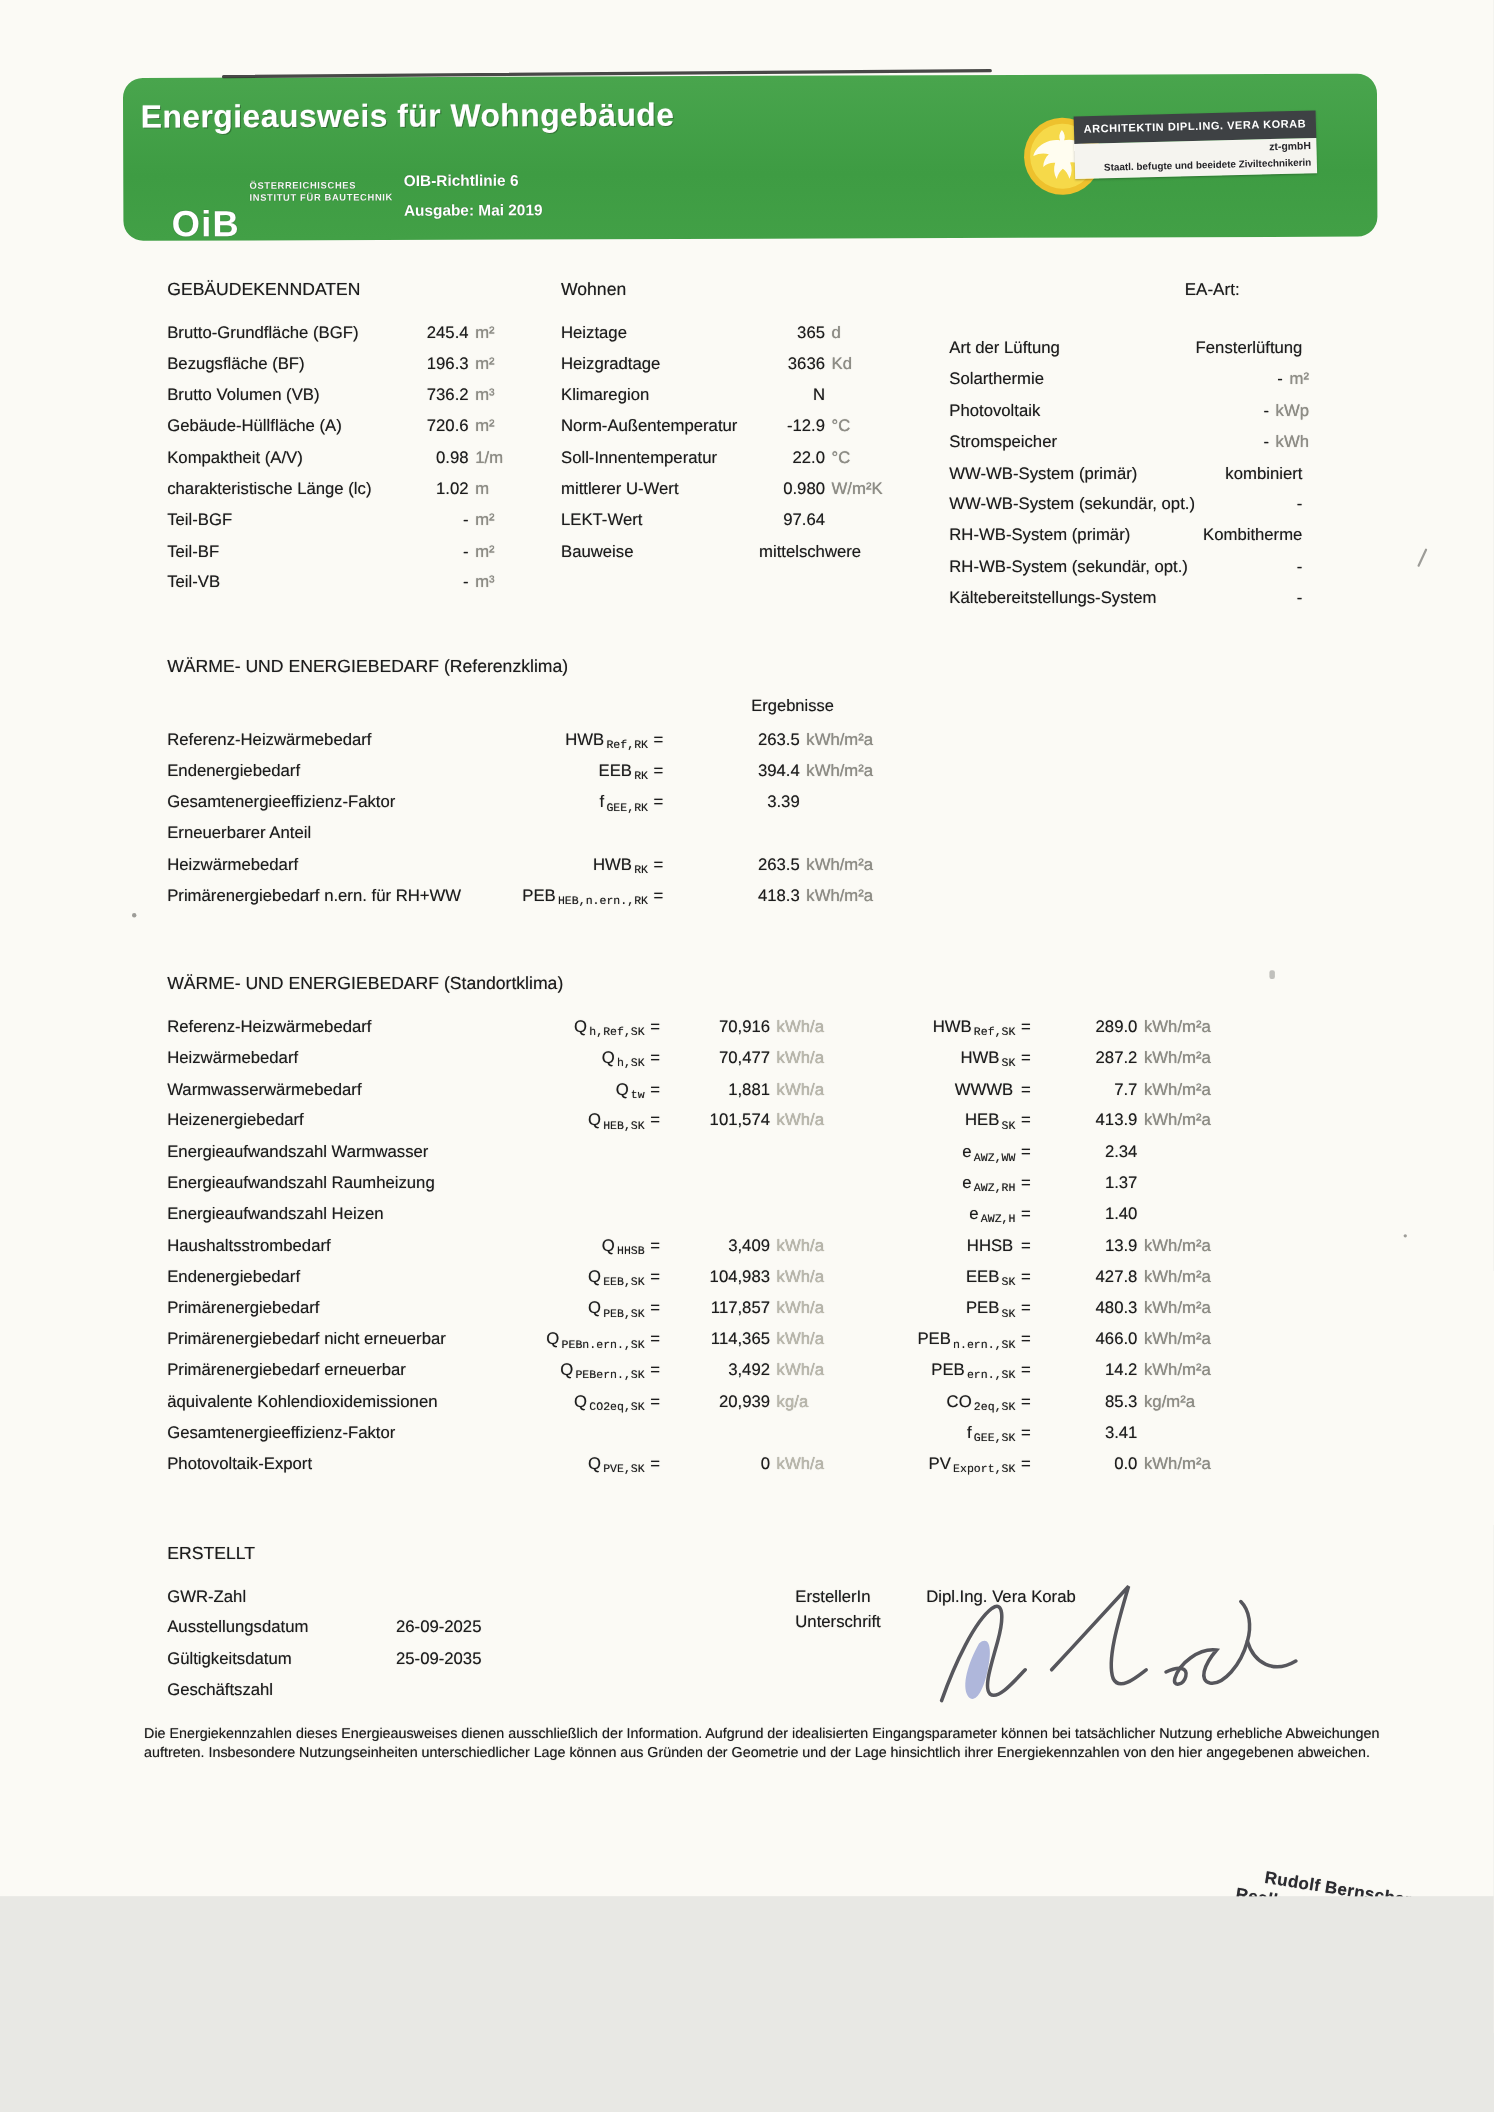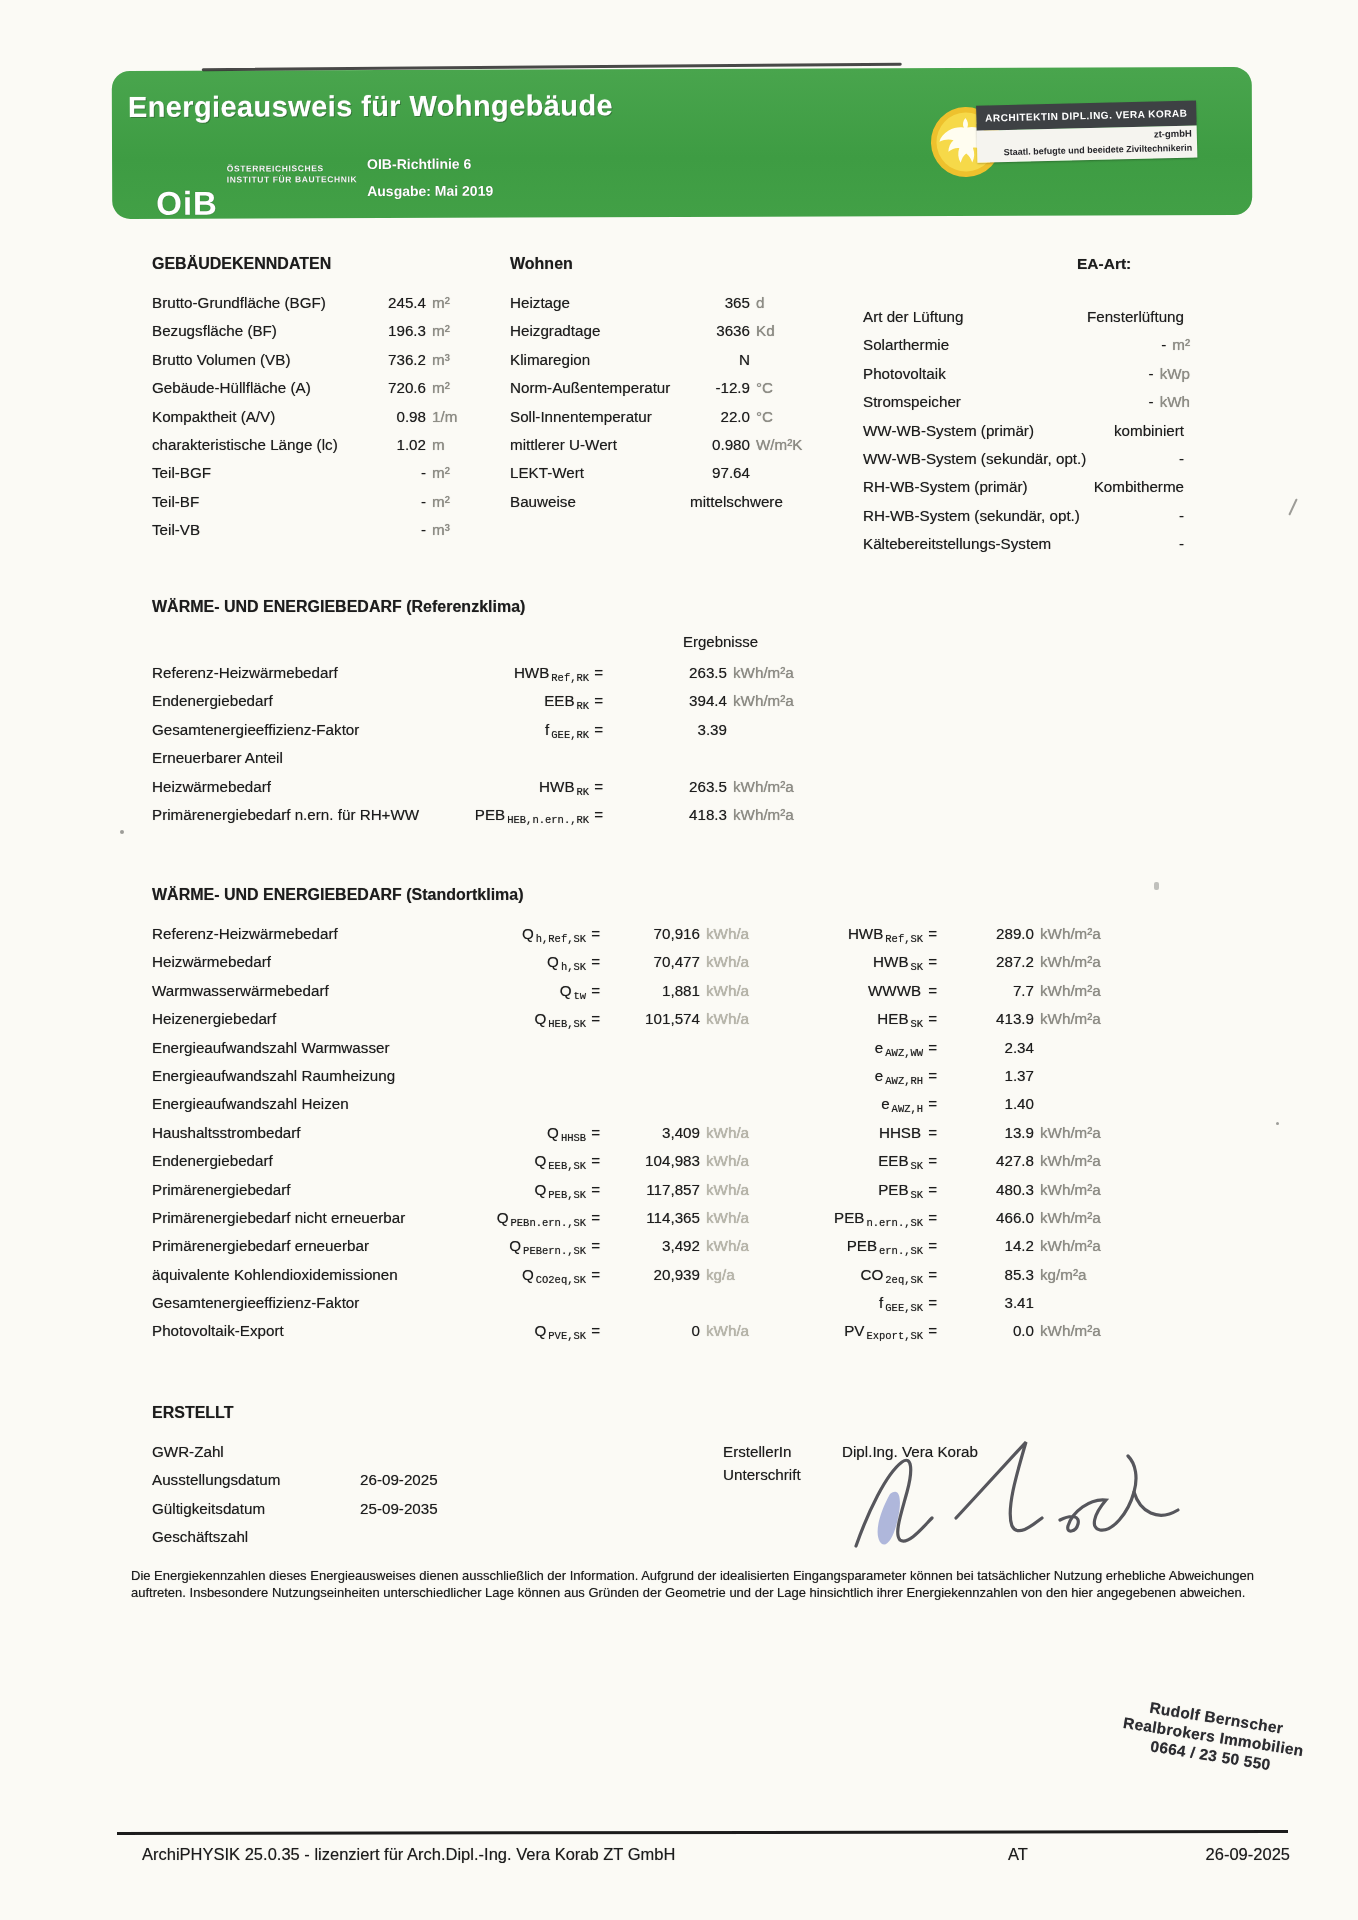"Energieausweis für Wohngebäude" .page { height: 1920px -> 1724px }
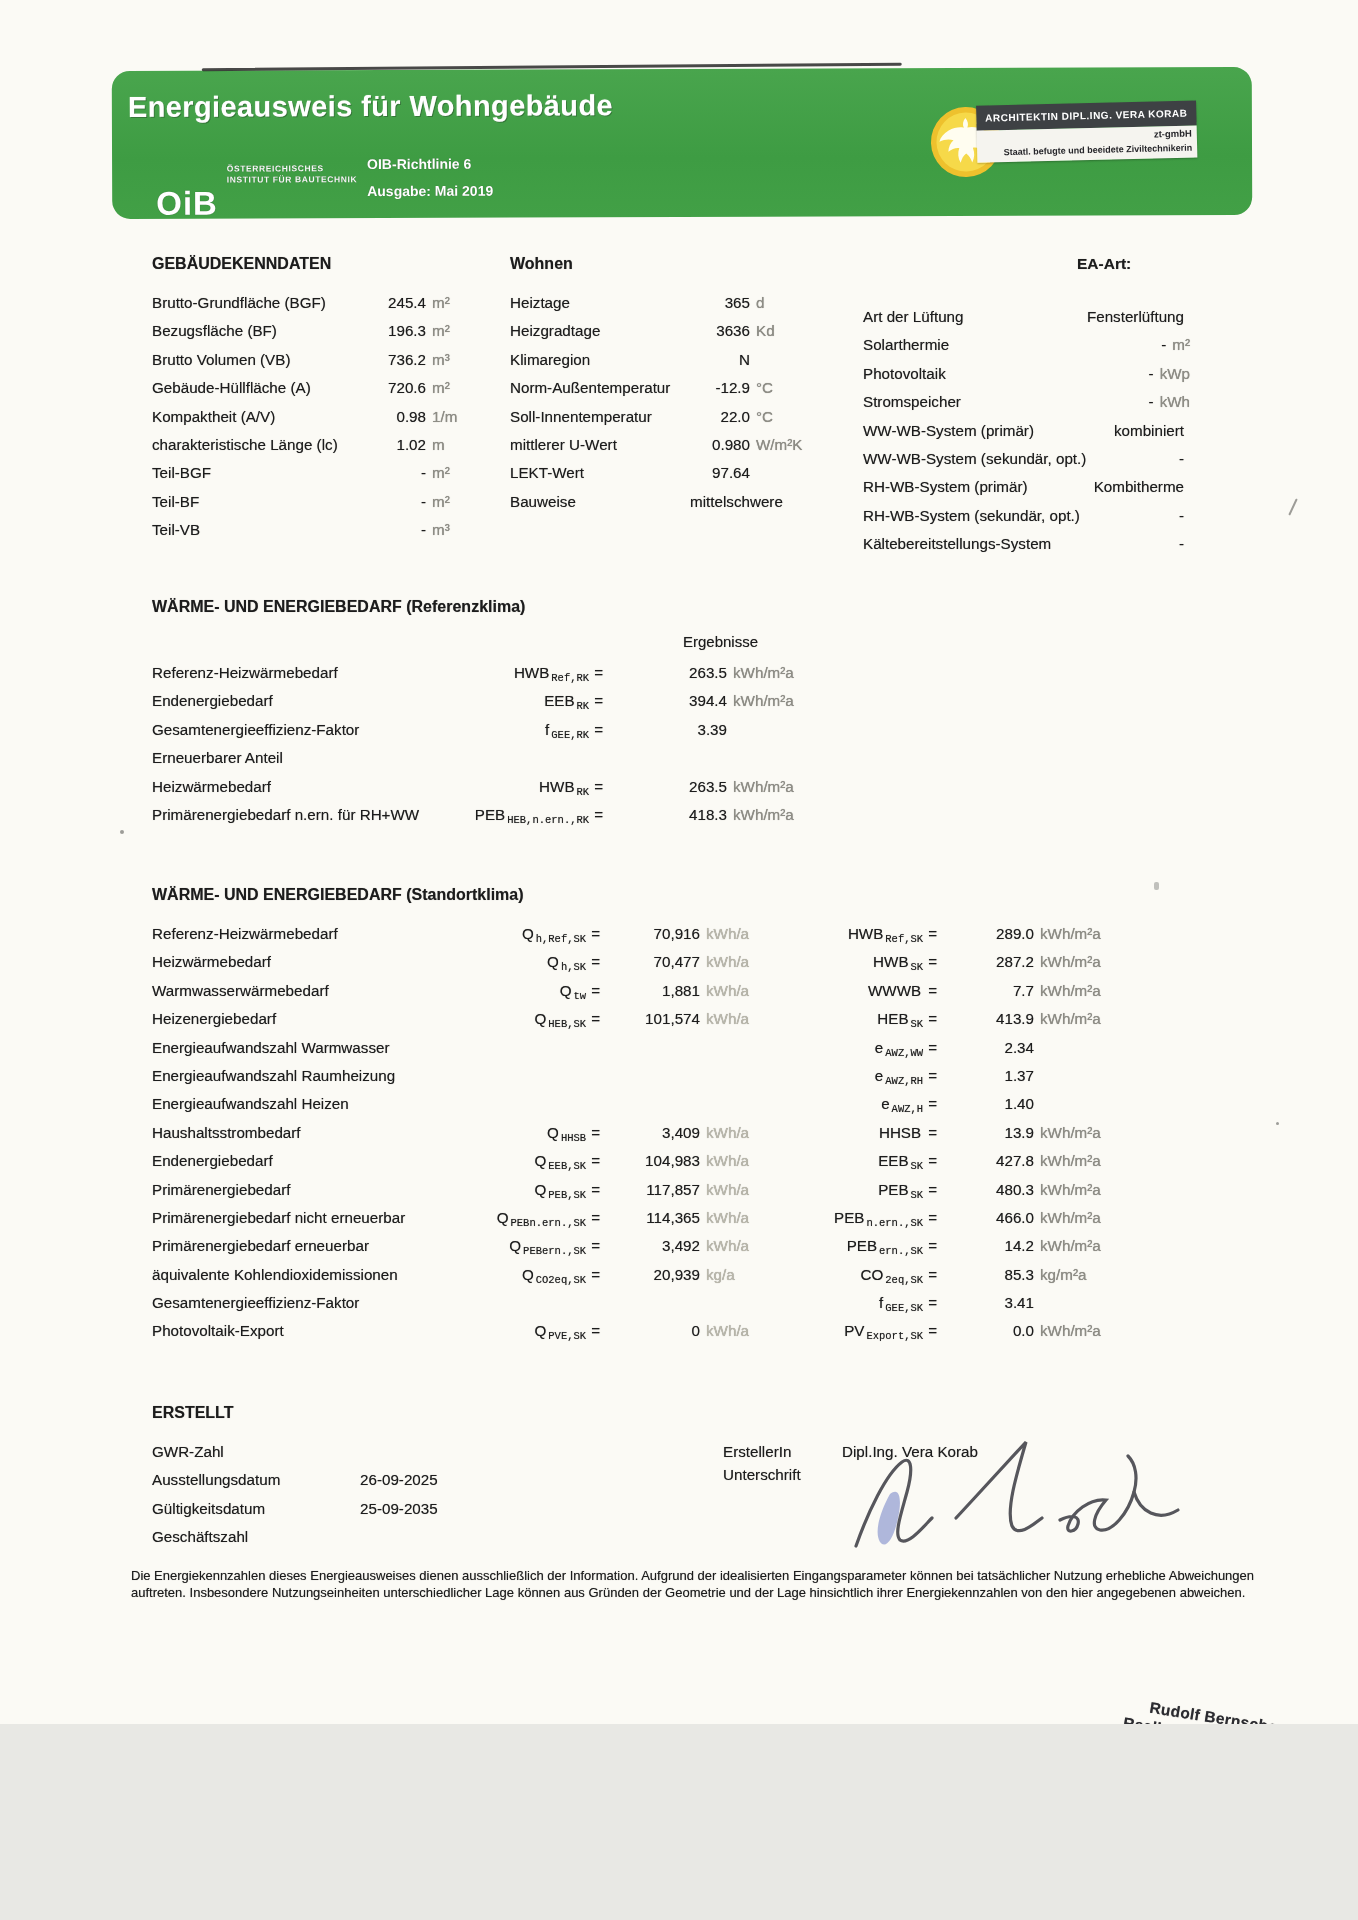"GEBÄUDEKENNDATEN" .shead { font-weight: 700 -> 400 }
